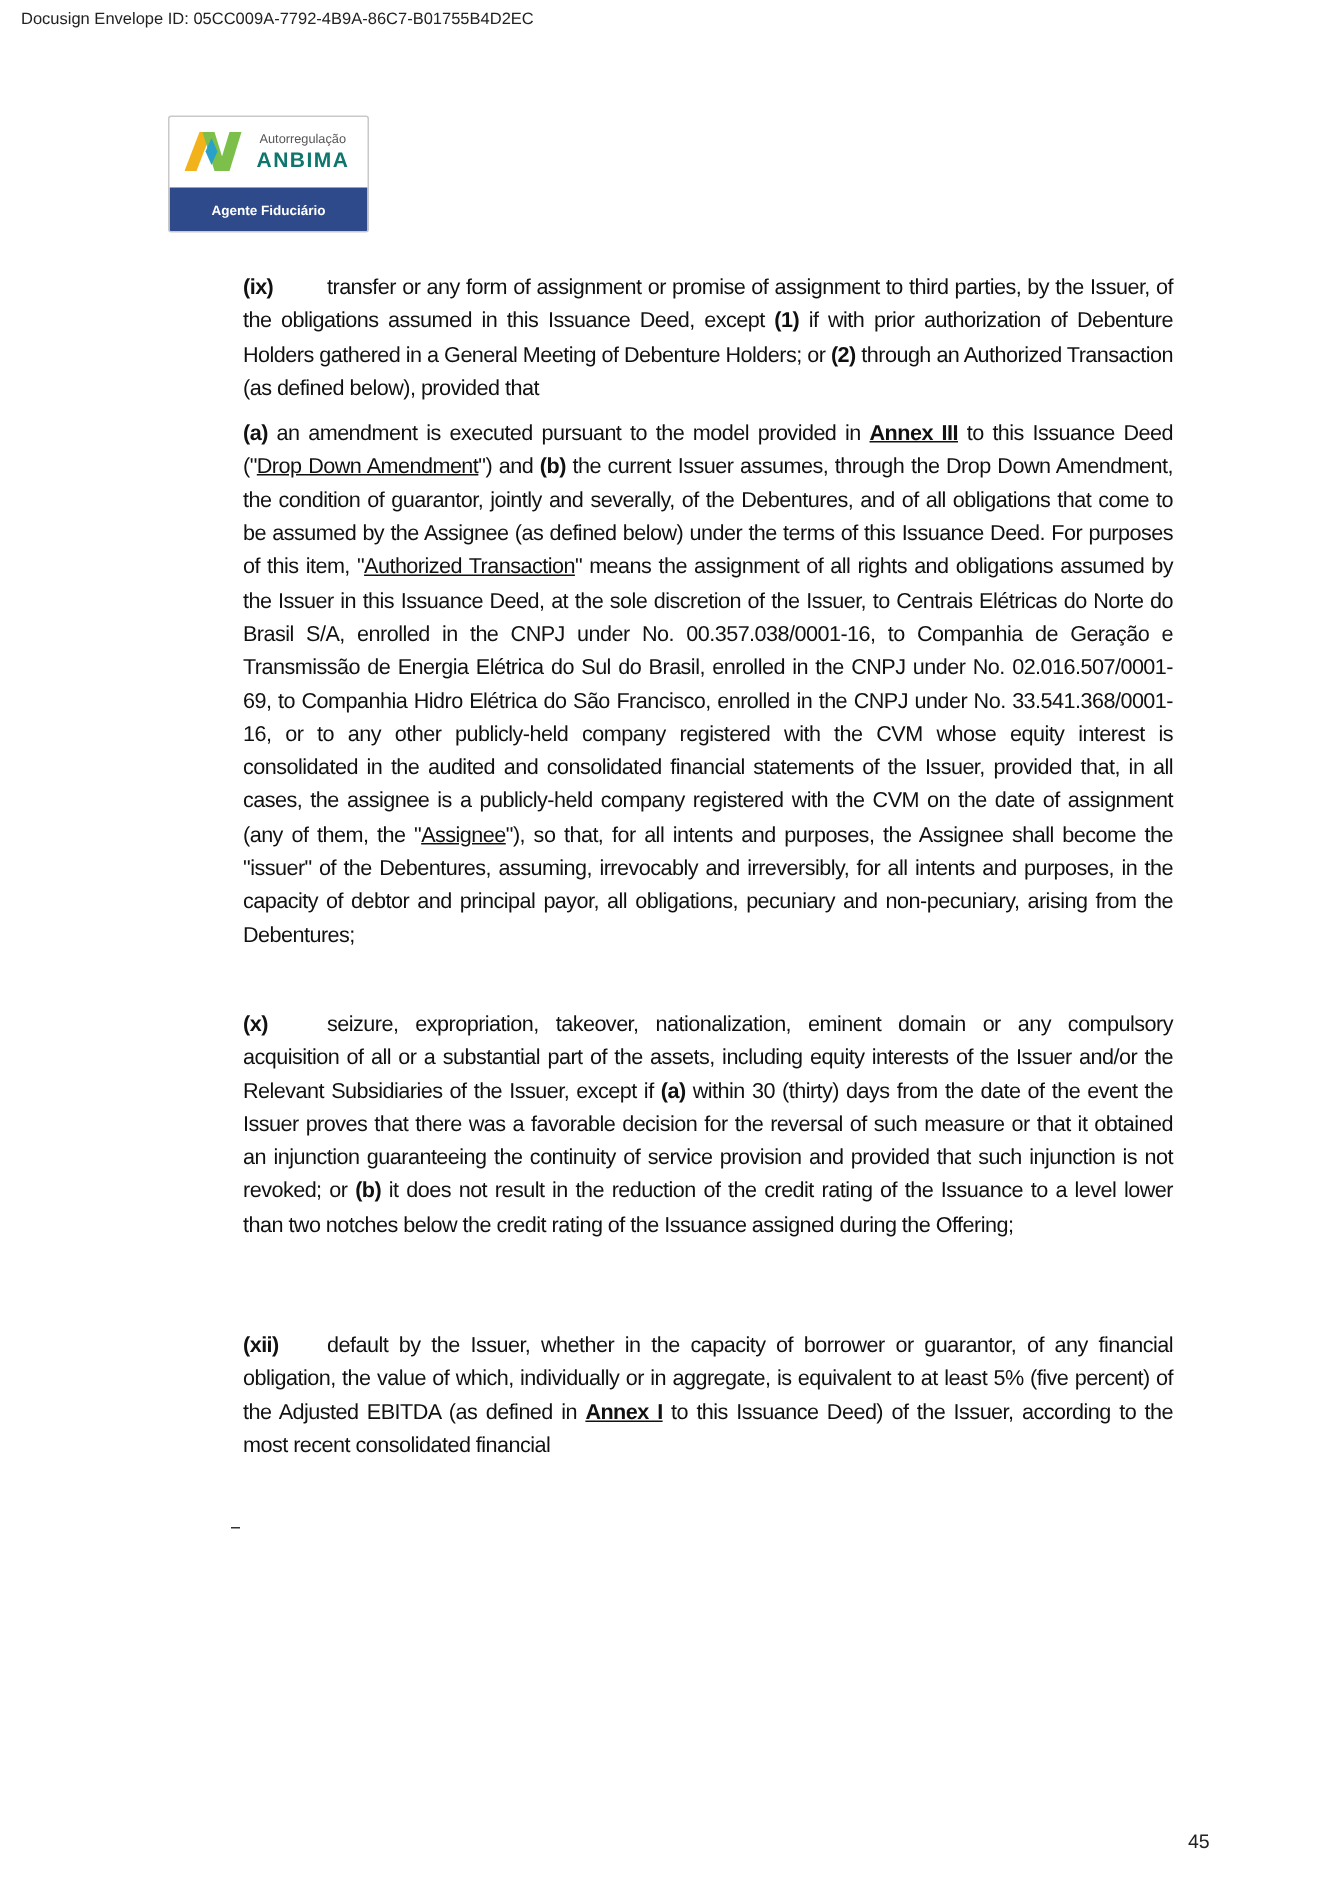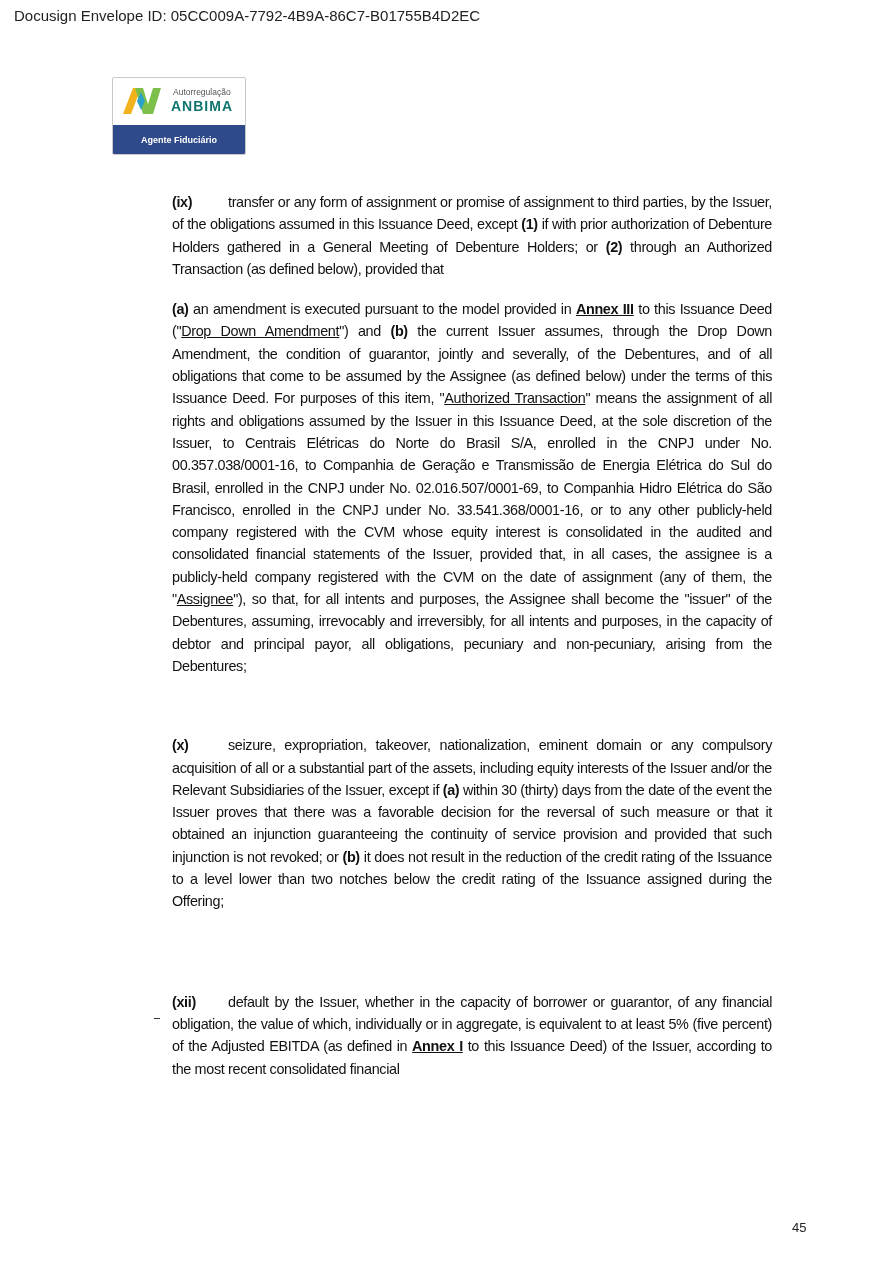"Docusign Envelope ID:" .envelope { font-size: 15px -> 11px }
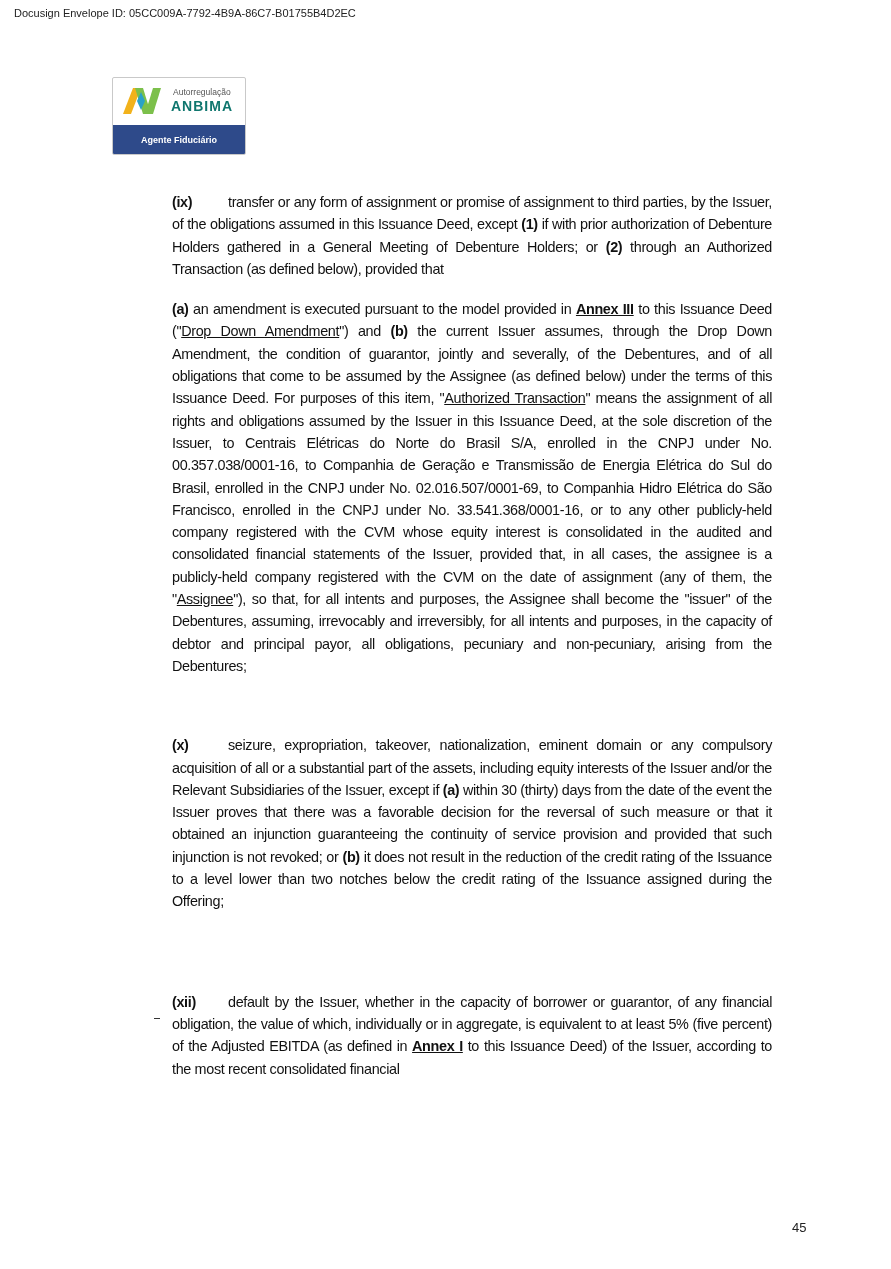"(ix) transfer or any form" .content p { margin: 18px -> 8px }
